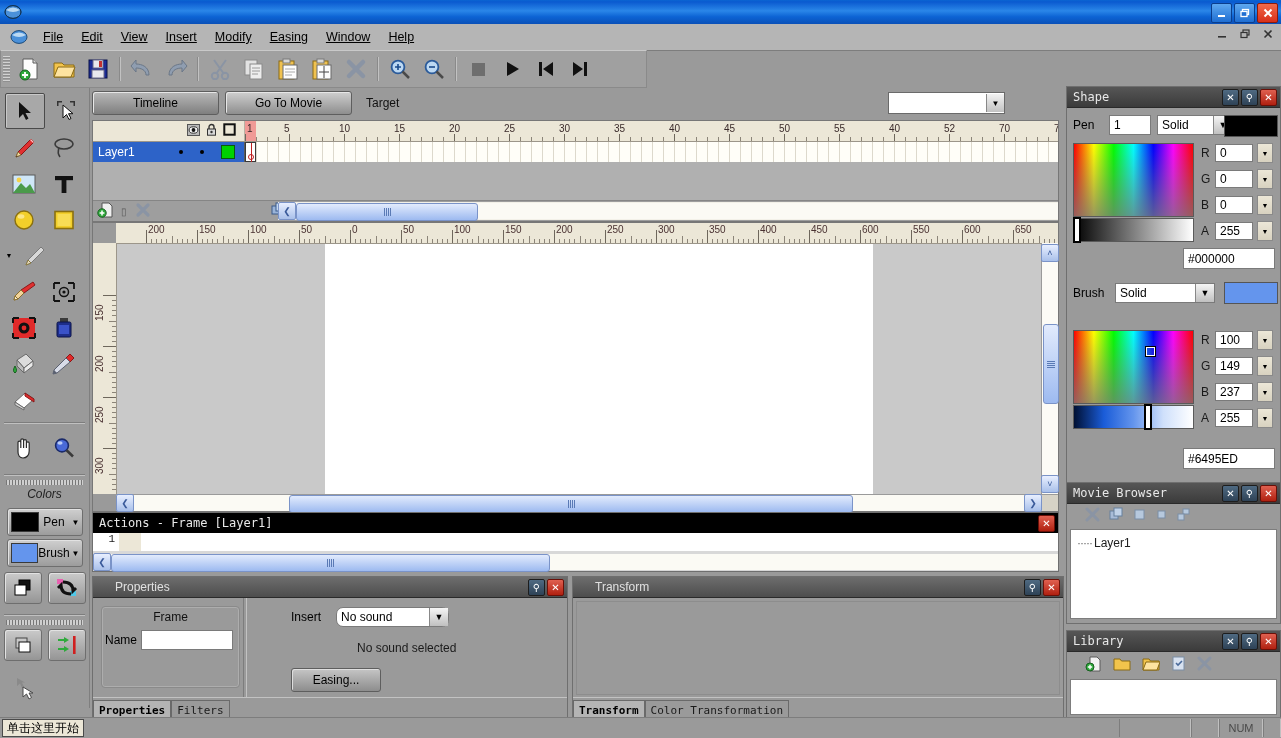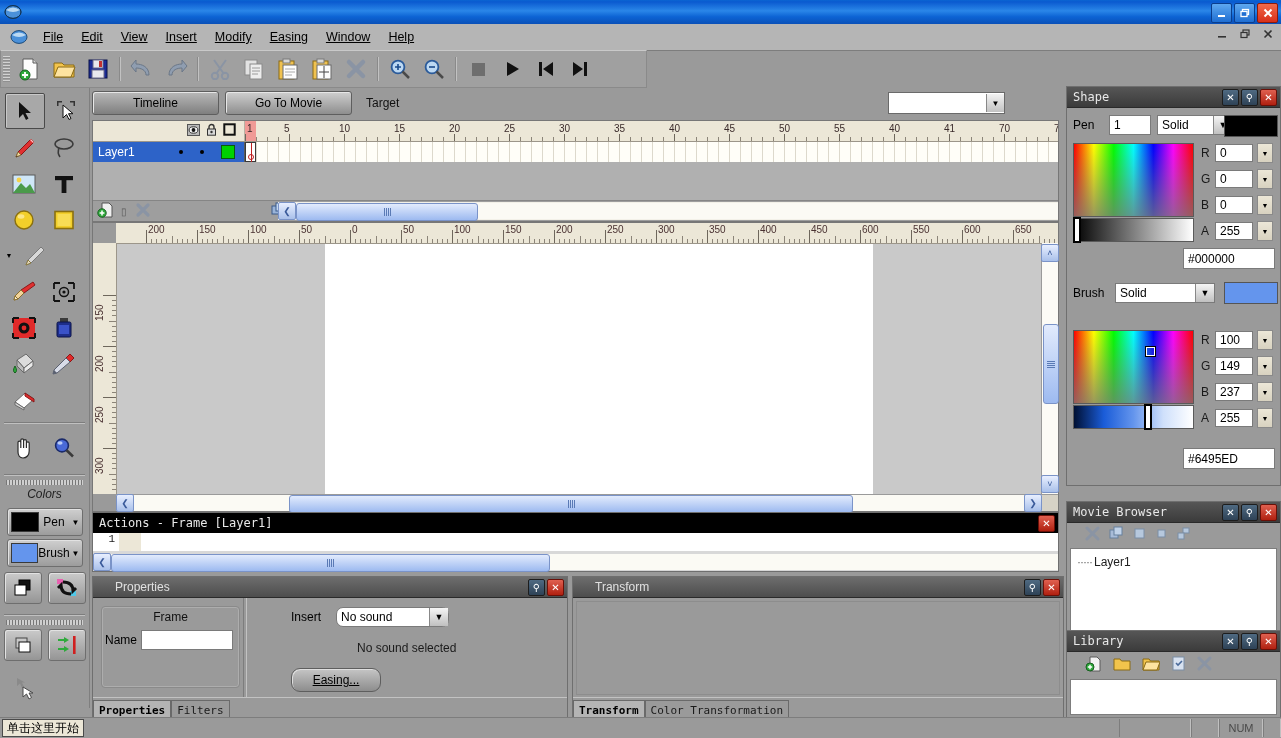"41" span.num { text: 41 -> 52 }
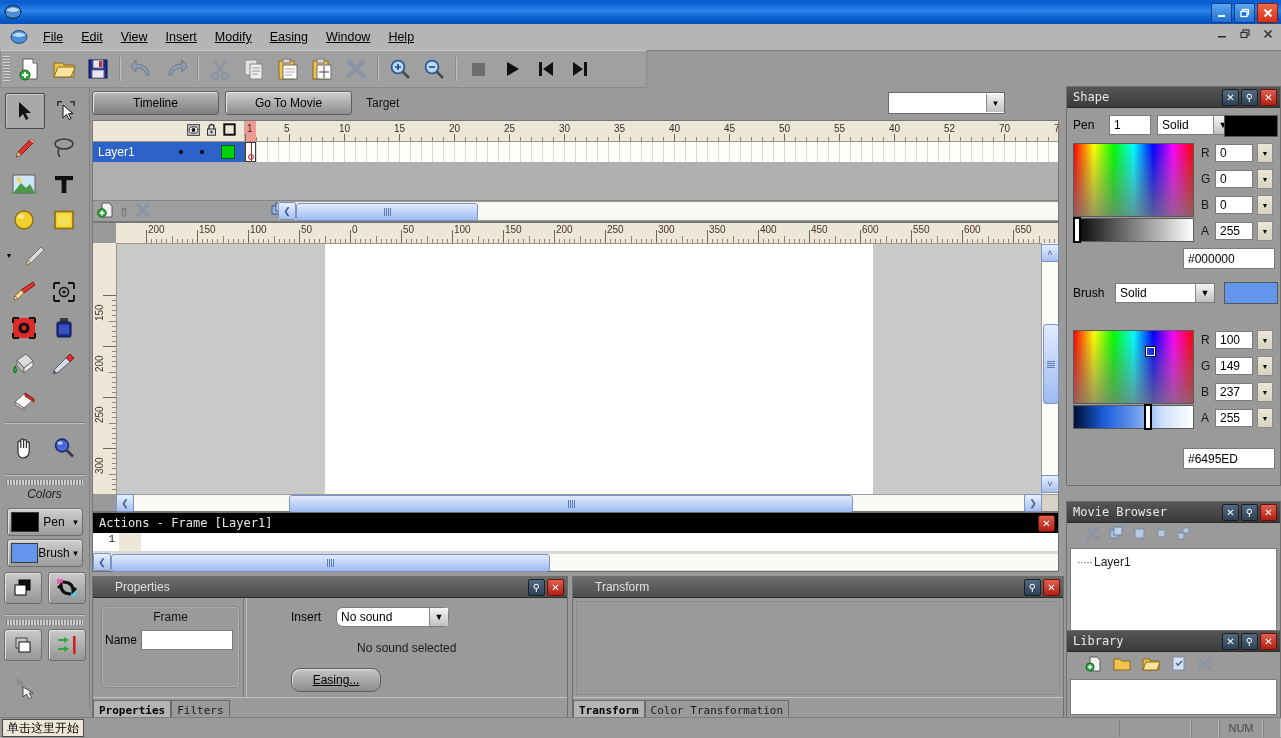"Movie Browser" div.panel { top: 501px -> 482px }
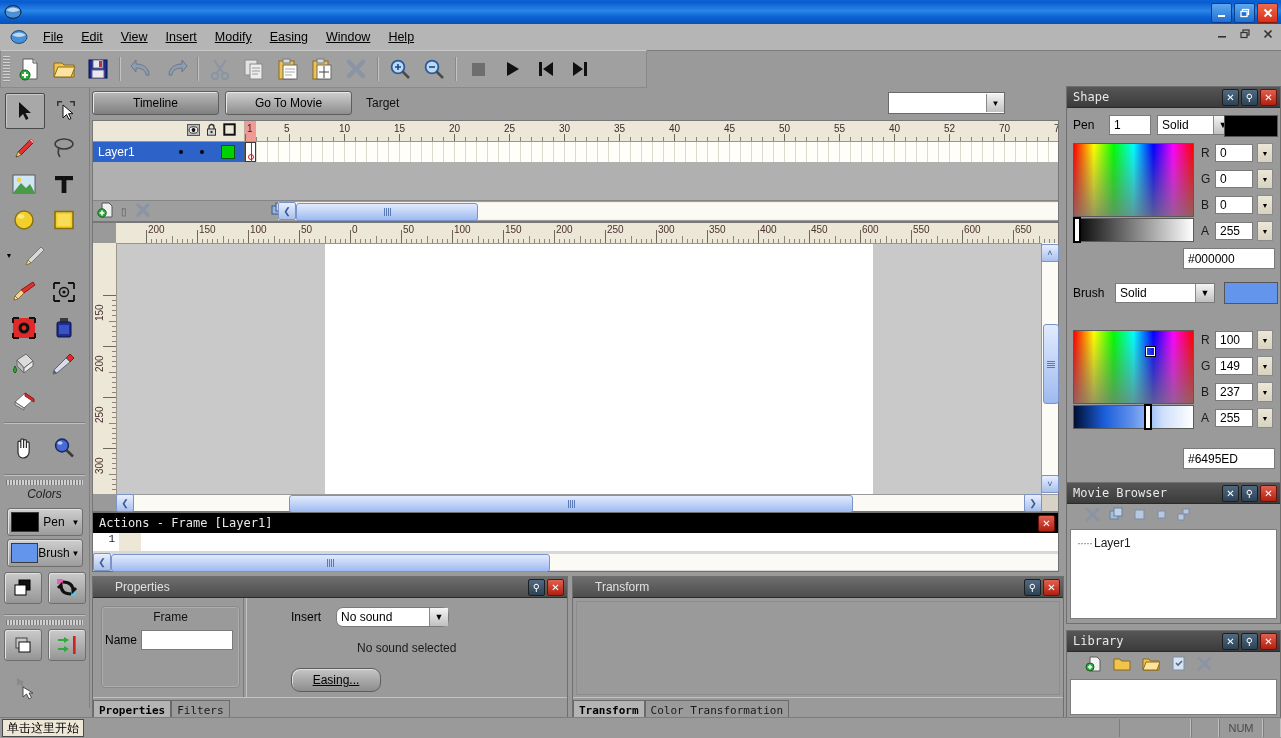"Easing..." .pbtn2 { border-radius: 9px -> 3px; text-decoration: underline -> none }
